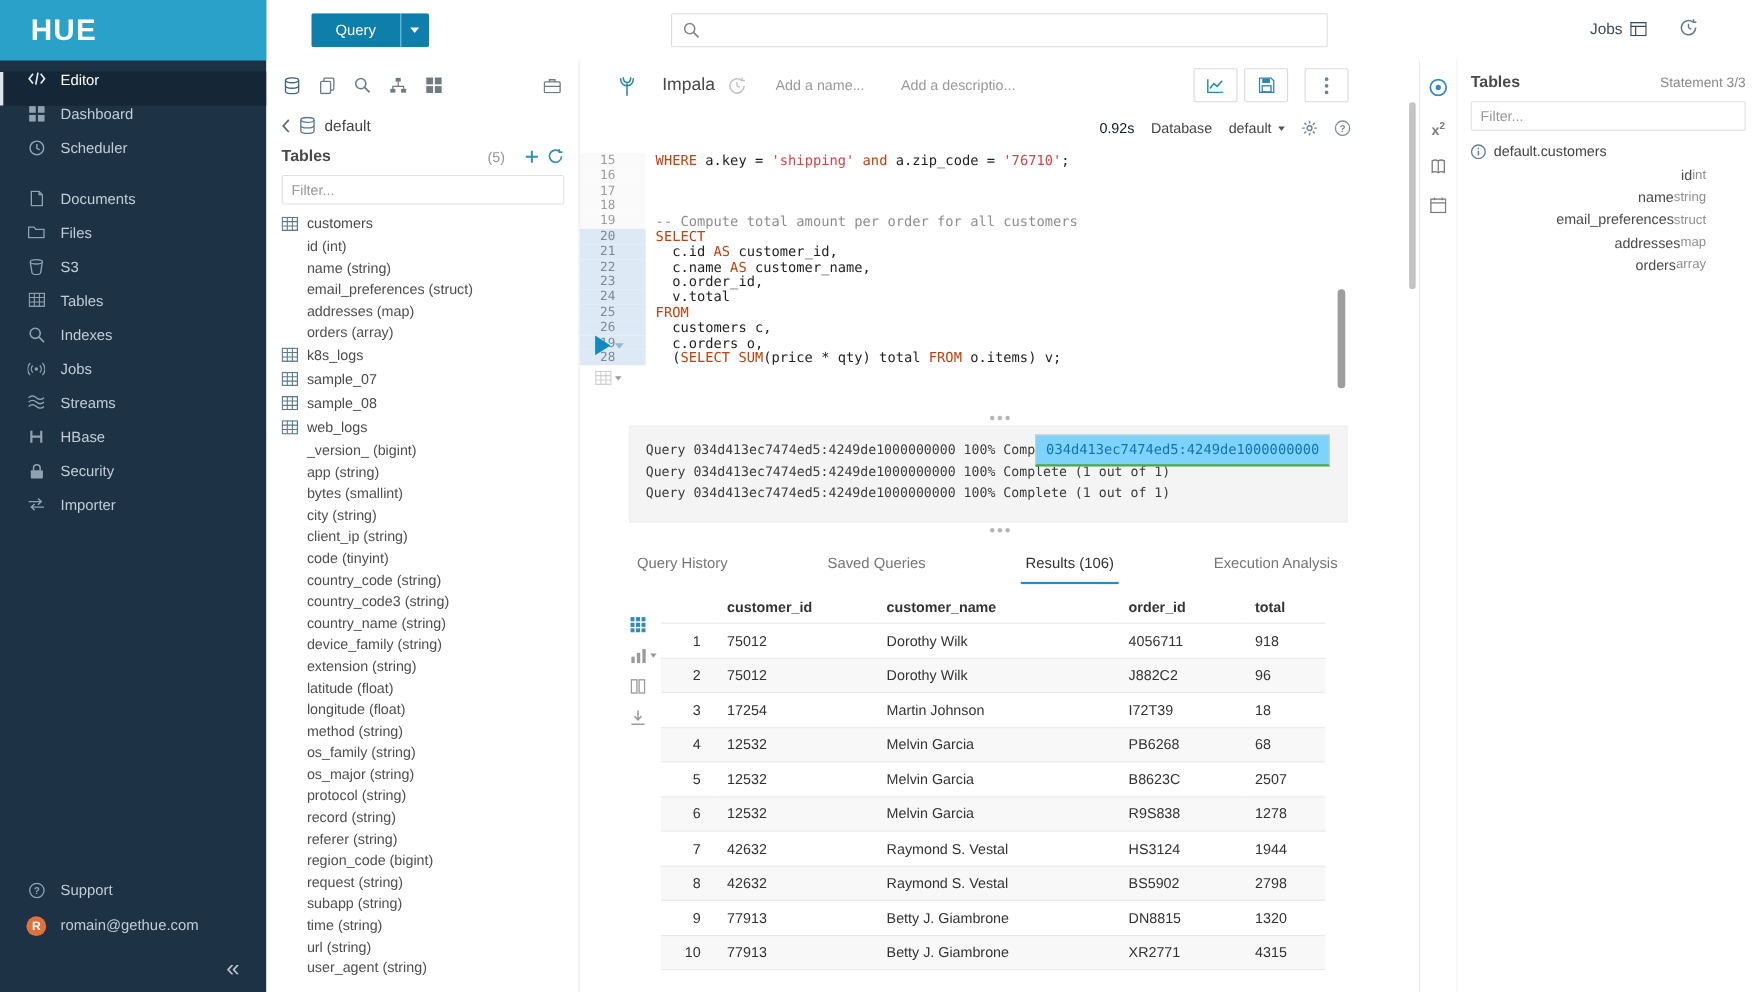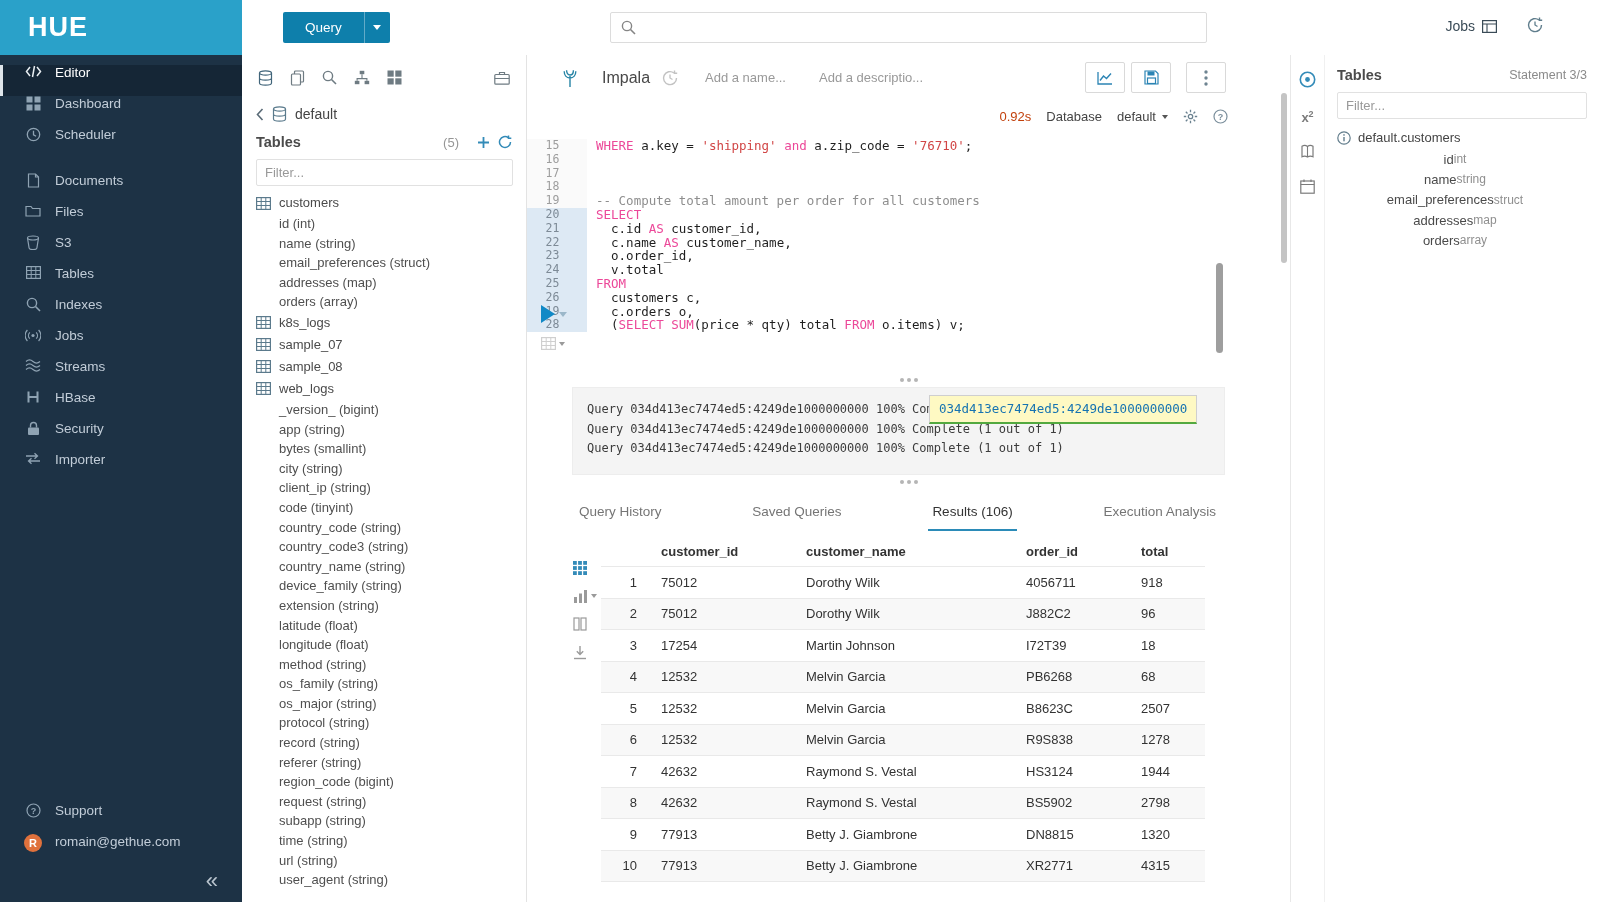"0.92s" .exec-time { color: #c2410c -> #0f172a }
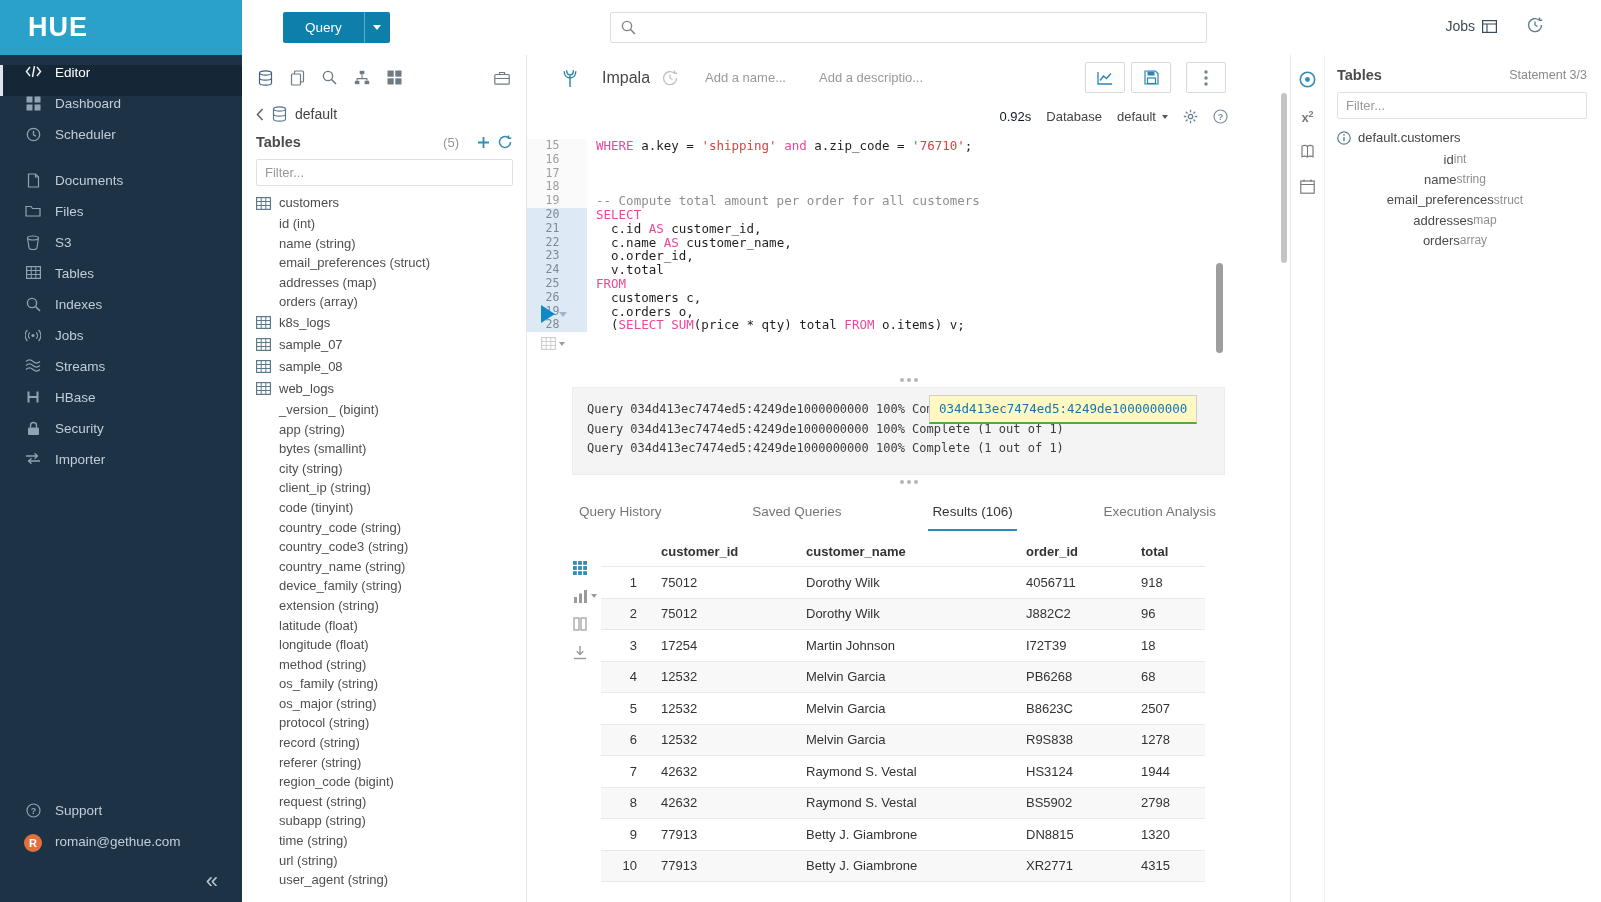"WHERE" .code .k { color: #ec4899 -> #c2410c }
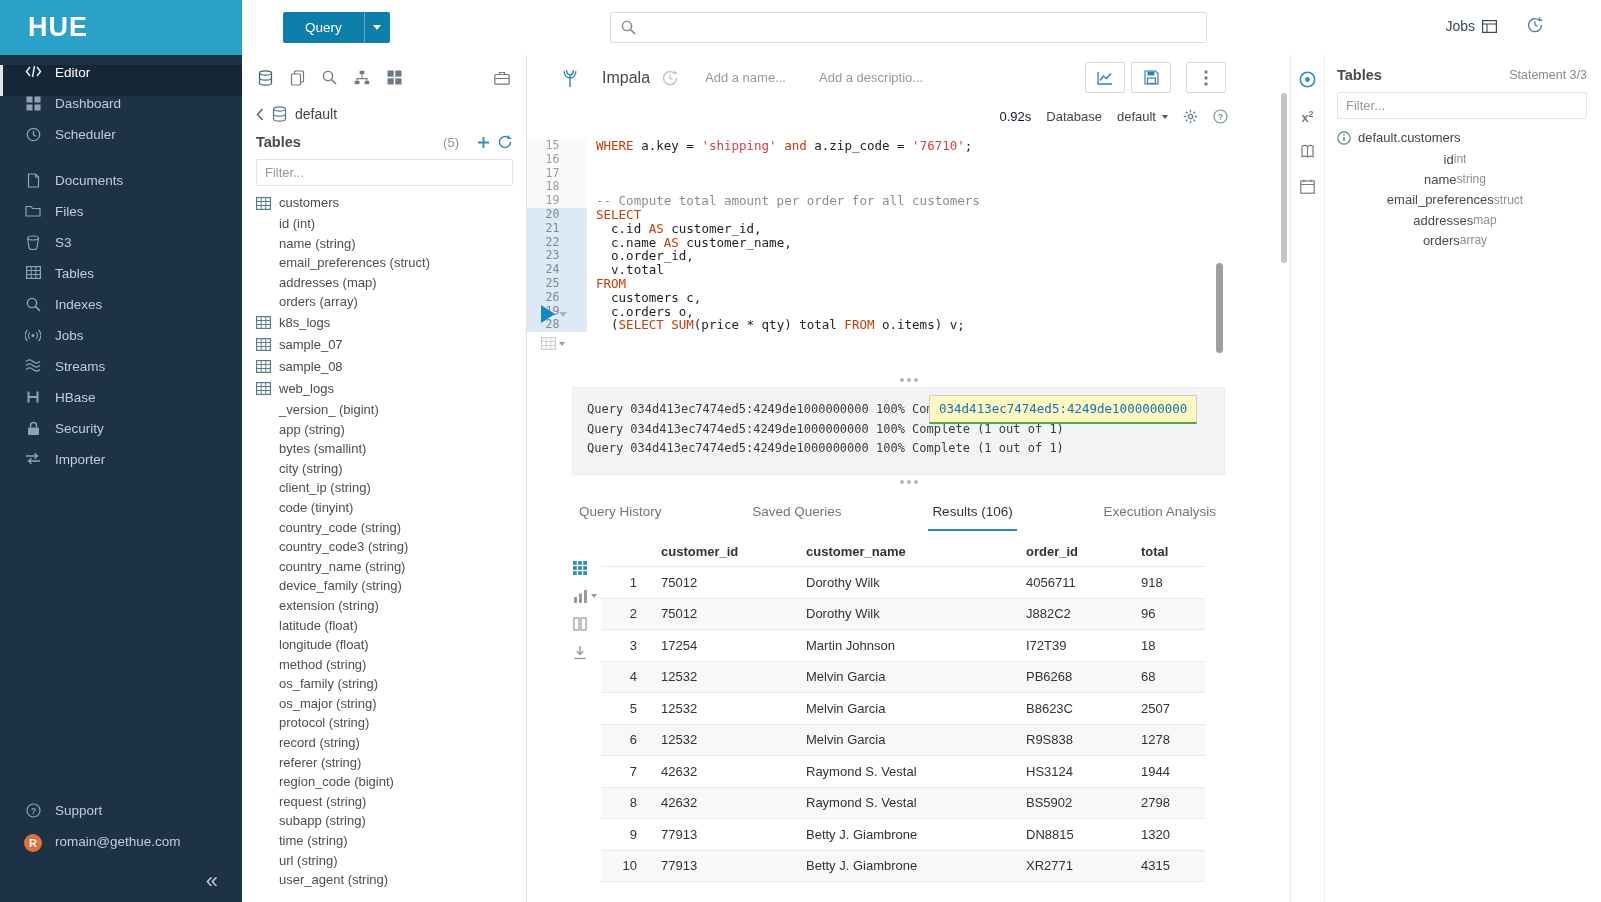"id" .col-row { justify-content: center -> flex-end }
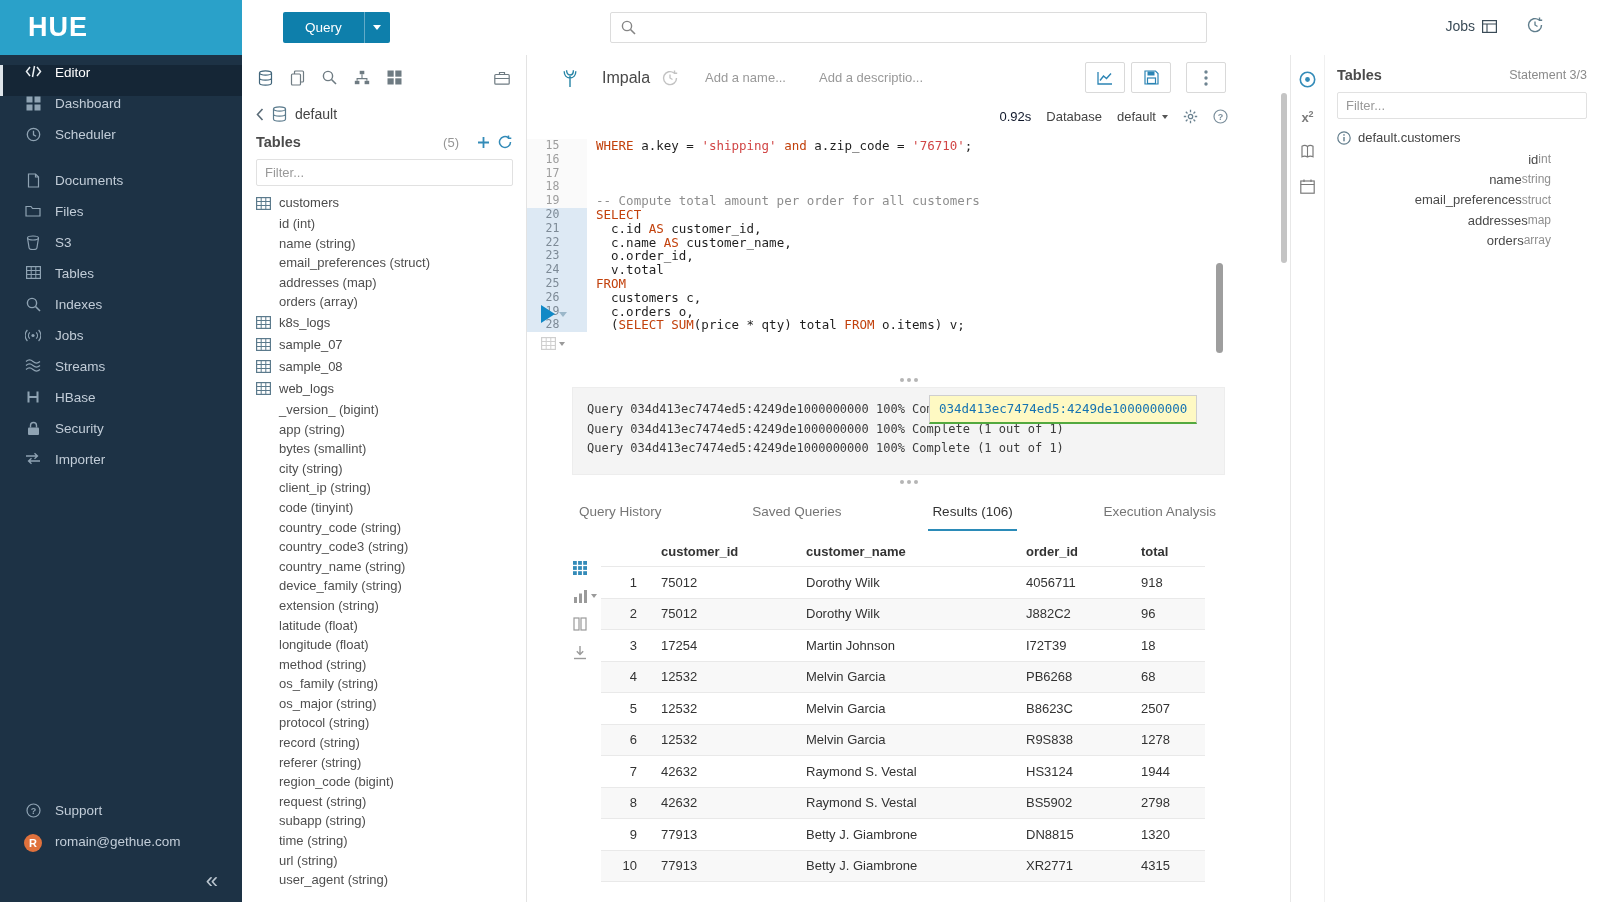"034d413ec7474ed5:4249de1000000000" .log-tooltip { background: #fef9c3 -> #7dd3fc; left: 356px -> 368px }
